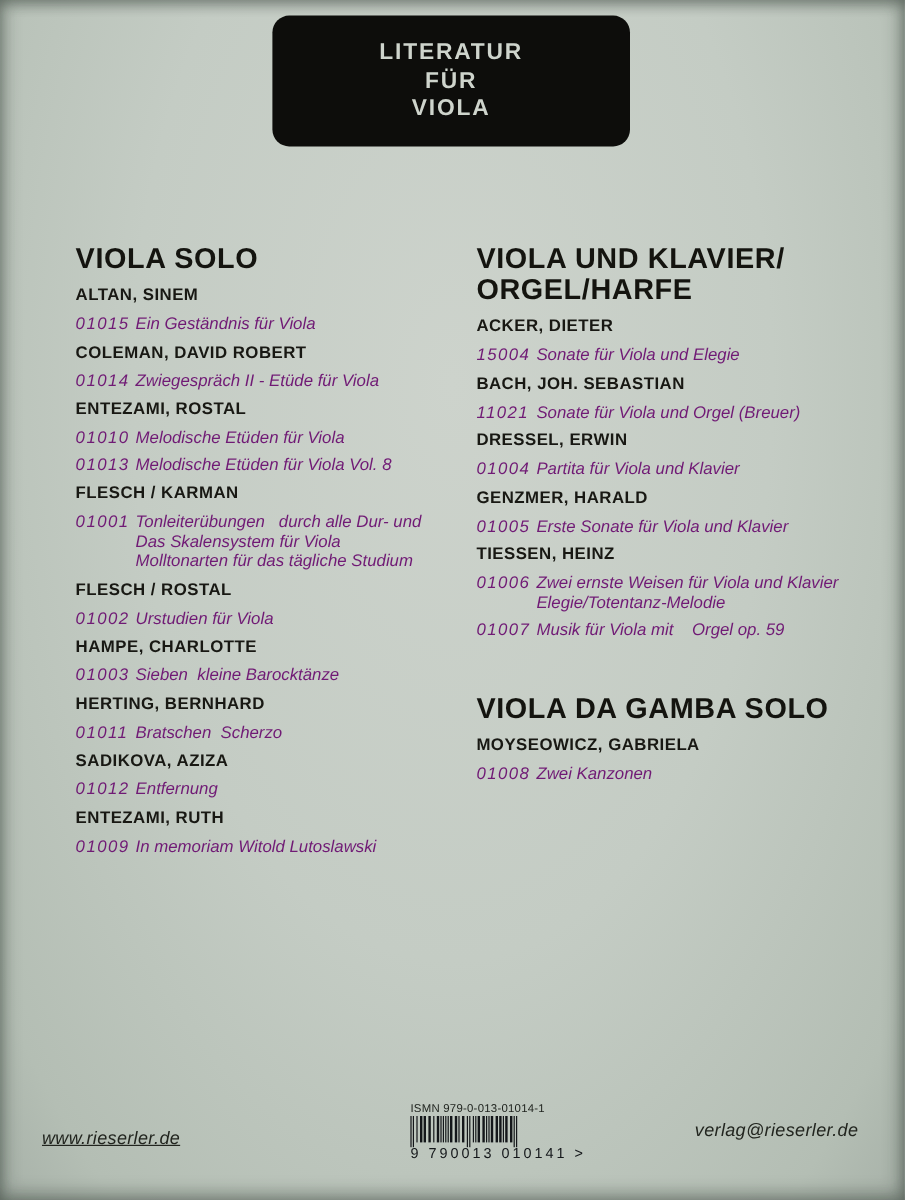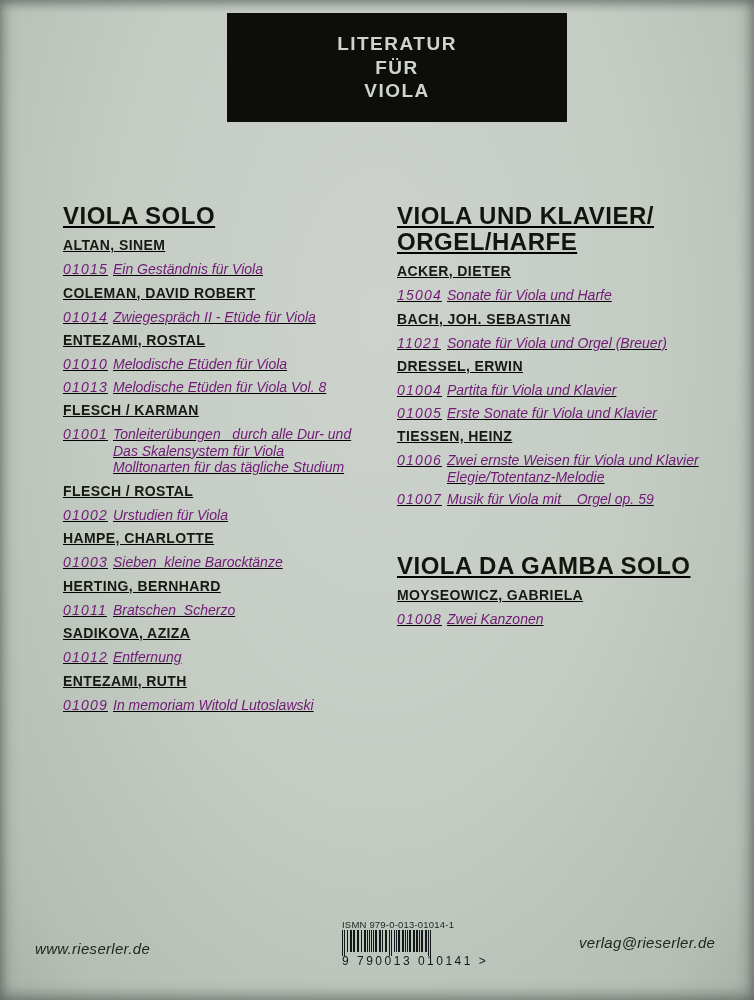"LITERATUR" .title-box { border-radius: none -> 14px; width: 340px -> 298px }
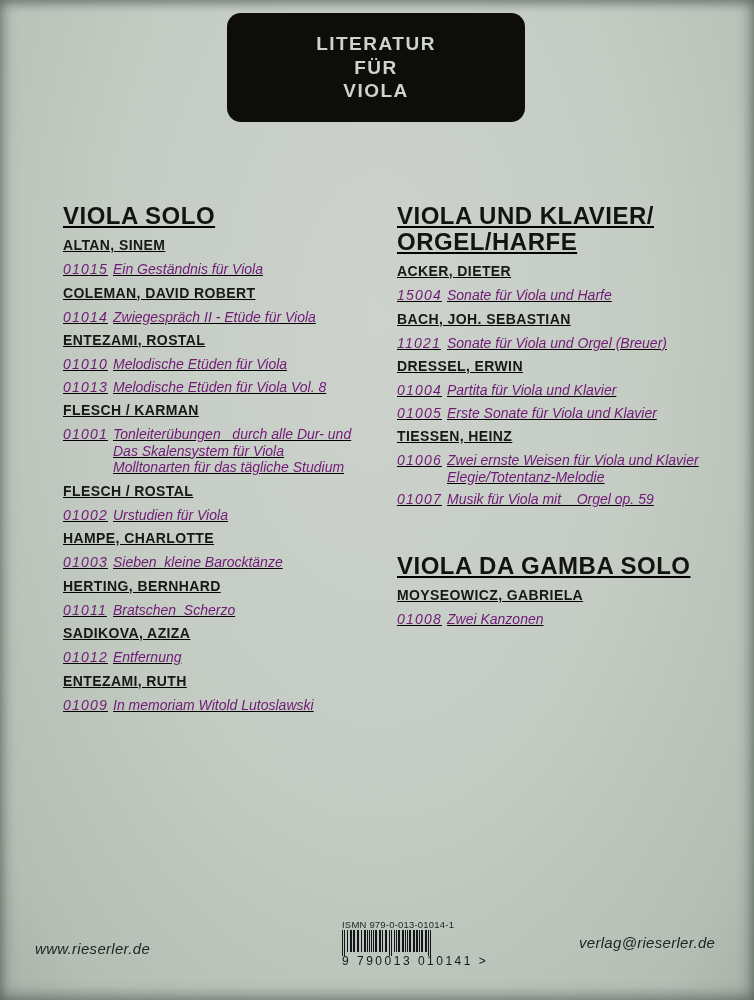"VIOLA SOLO" .col { text-decoration: underline -> none }
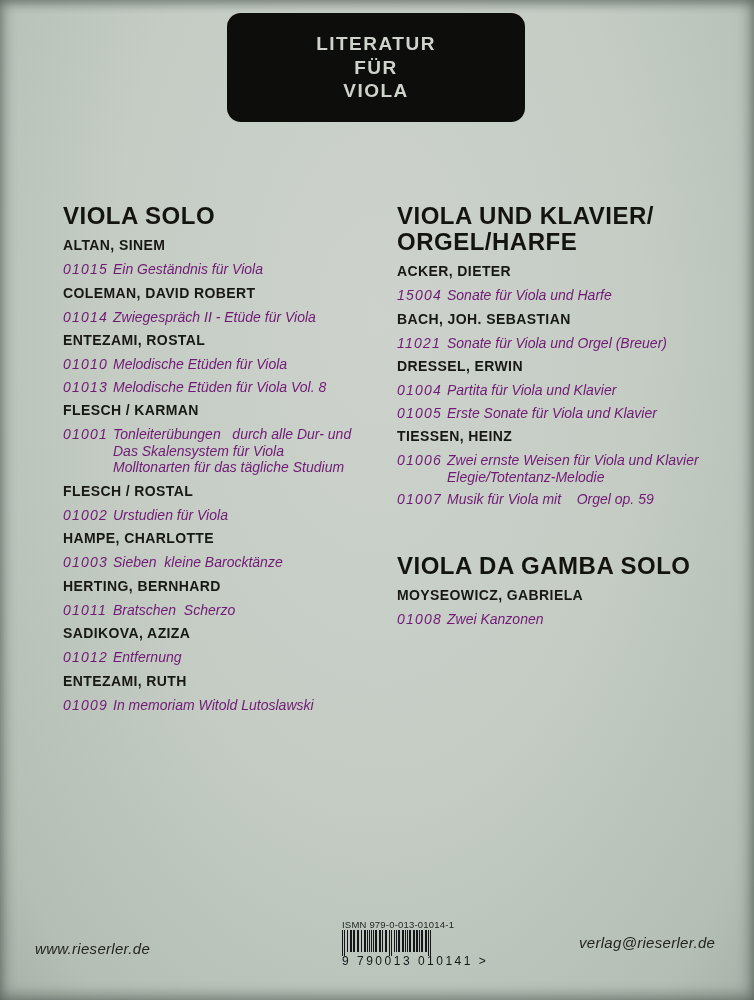"Sonate für Viola und Harfe" div { text: Harfe -> Elegie }
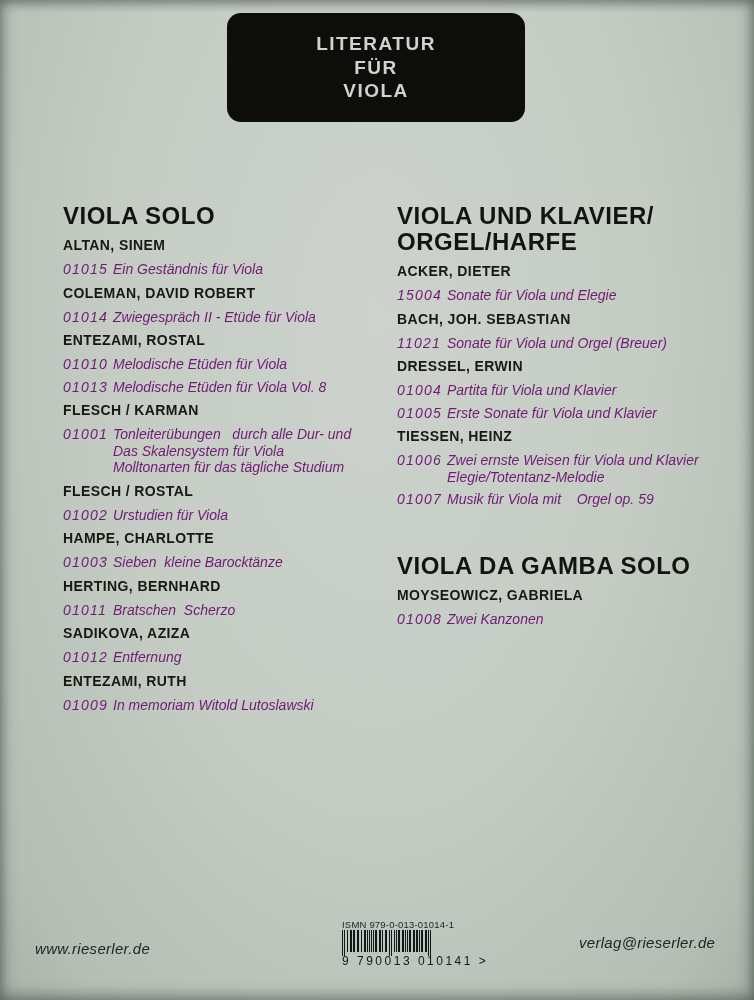"GENZMER, HARALD" div.composer { html: none -> <div>GENZMER, HARALD</div> }
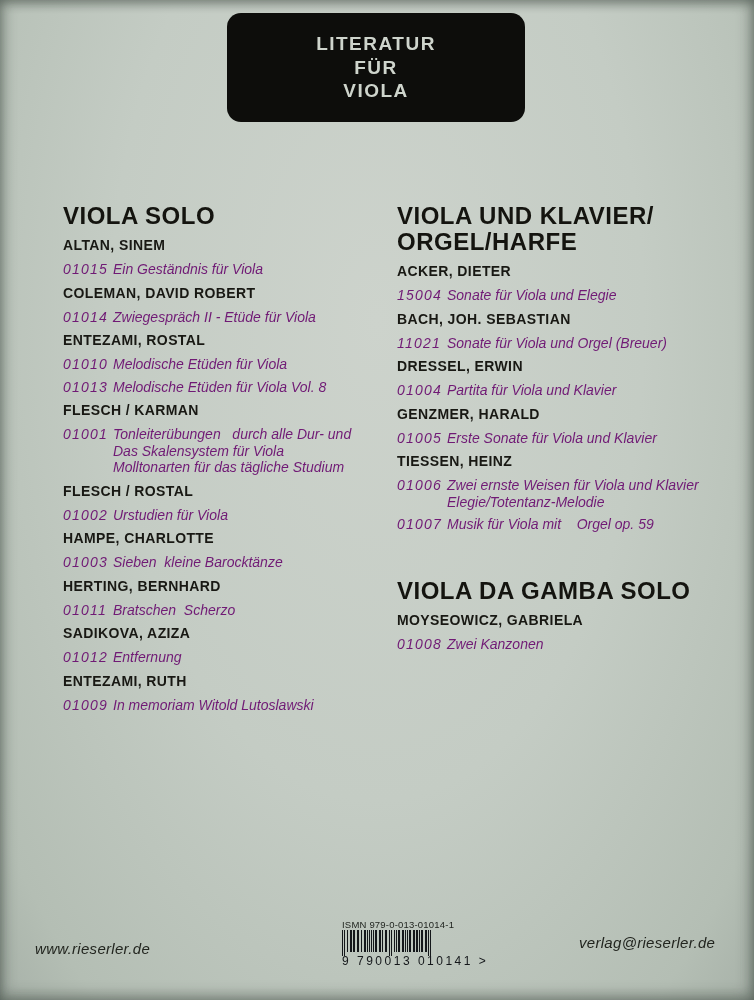"www.rieserler.de" .footer-web { text-decoration: none -> underline }
